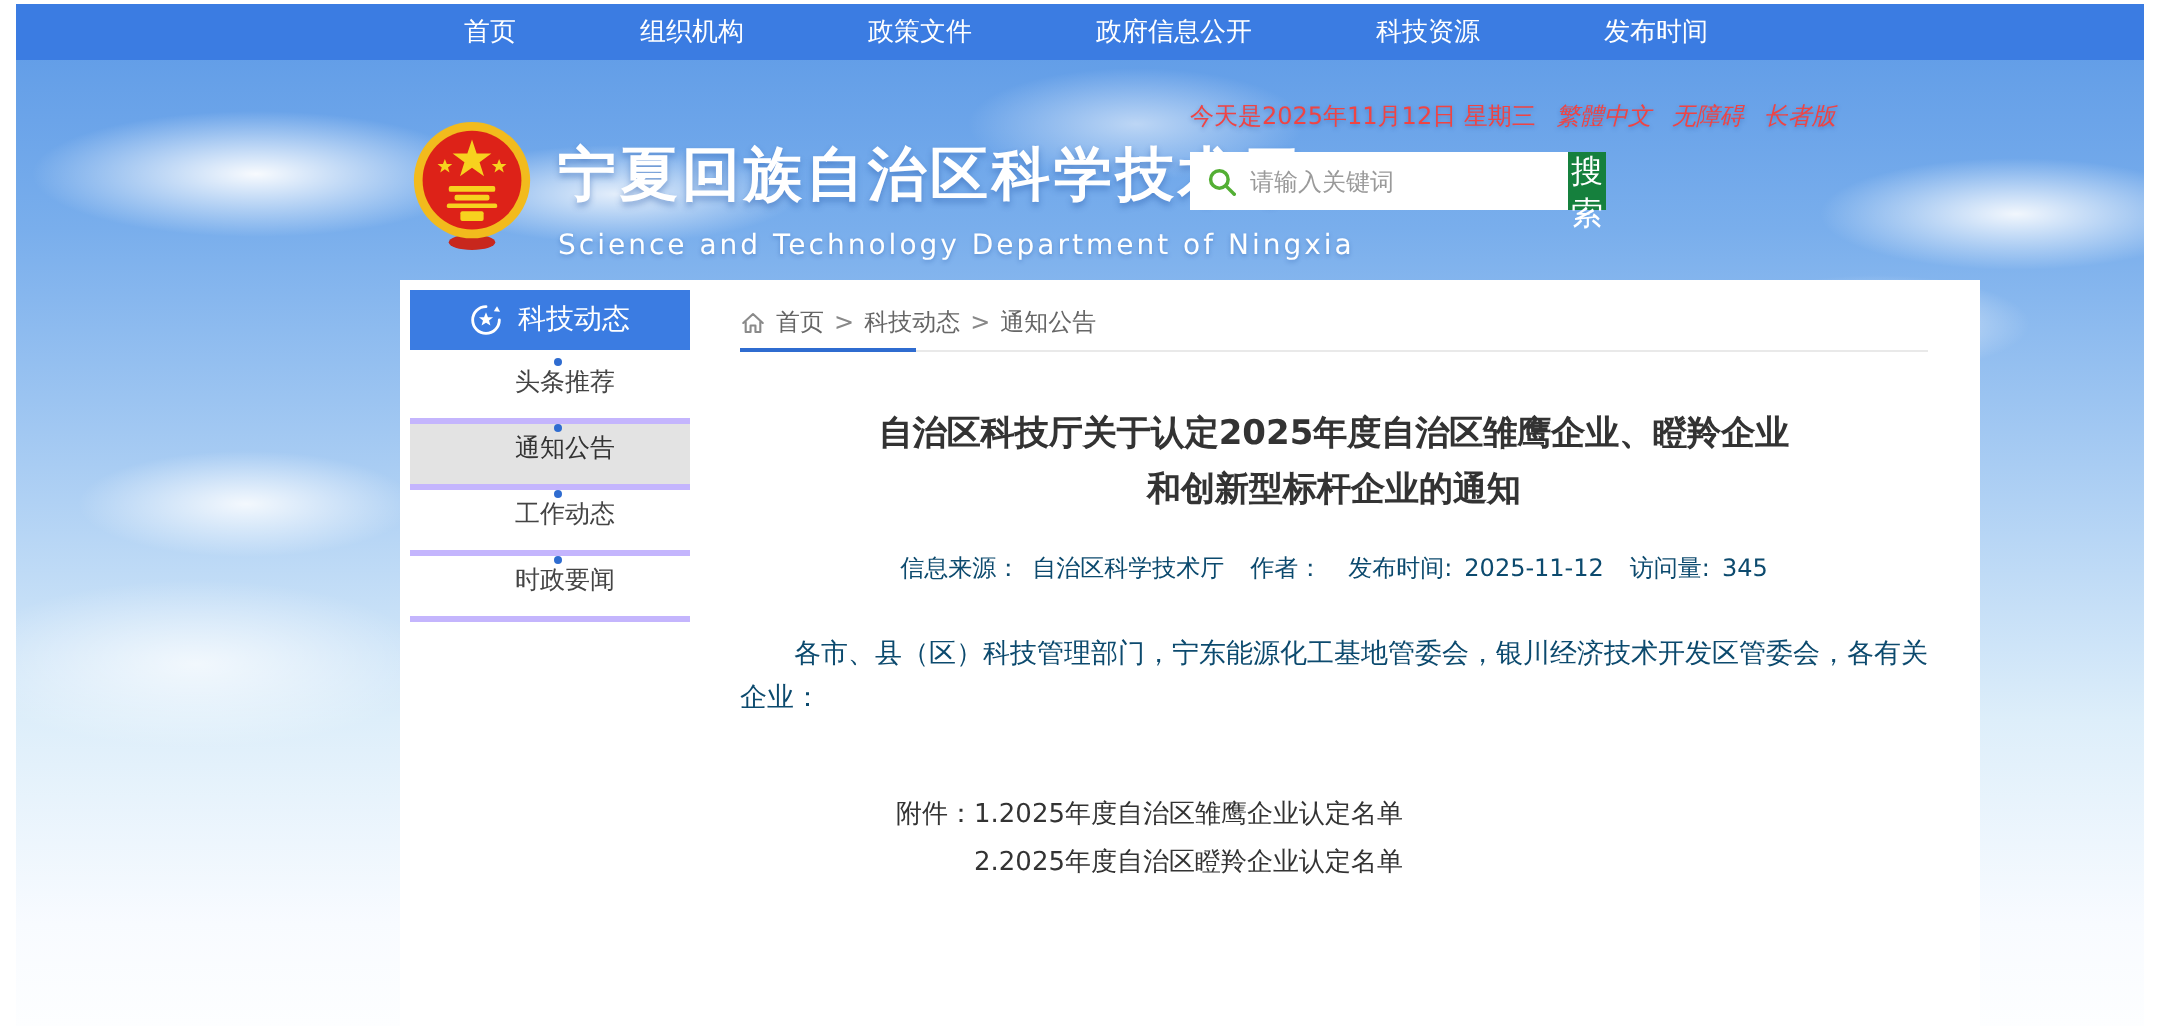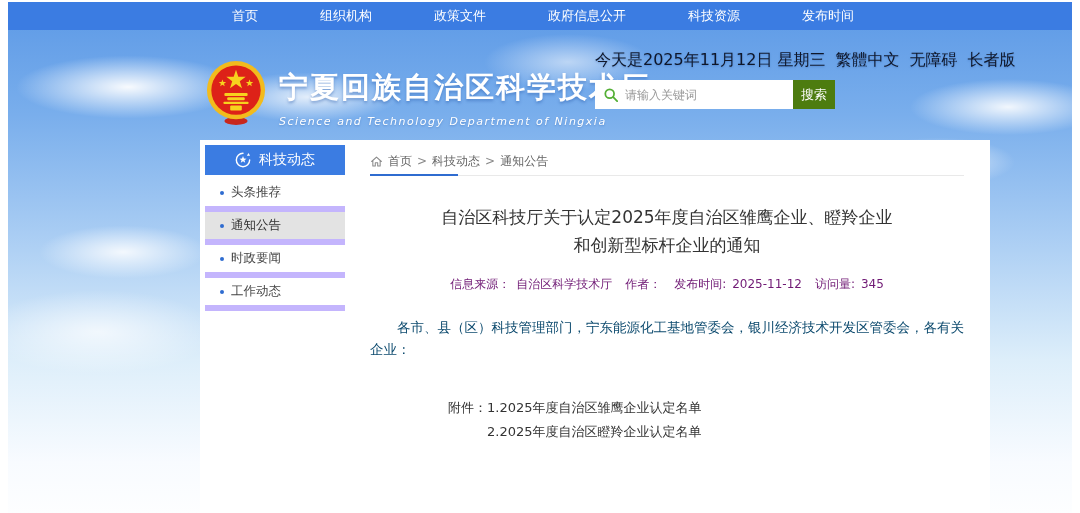"今天是2025年11月12日 星期三" .hdr-meta { color: #0f172a -> #ef4444; font-size: 16px -> 12px }
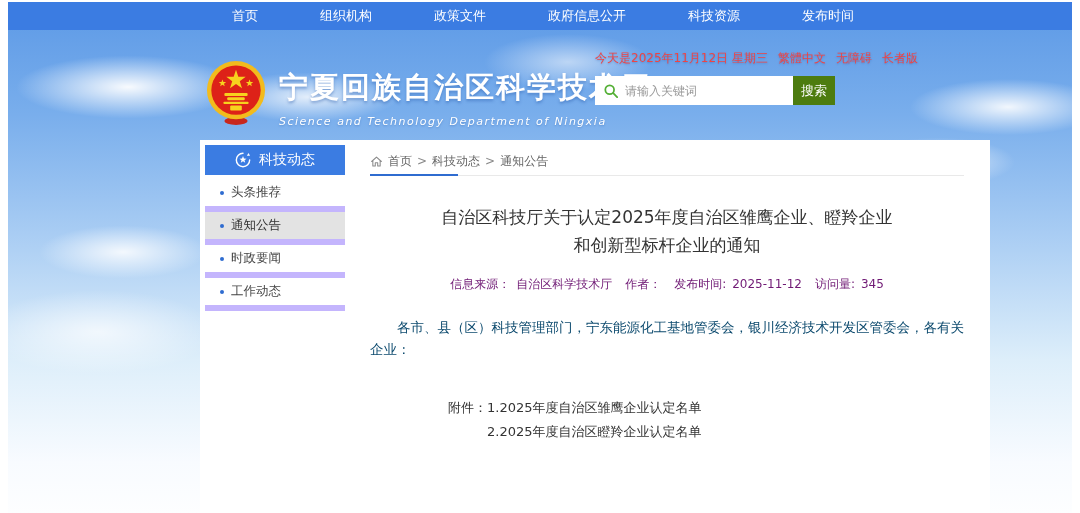"繁體中文" .hdr-links { font-style: none -> italic }
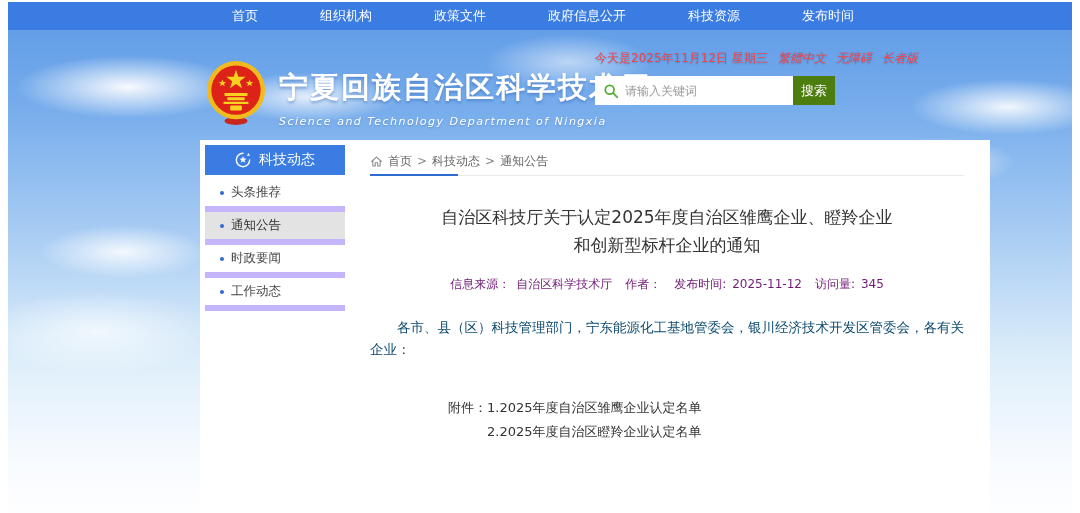"请输入关键词" .search-row { width: 240px -> 208px }
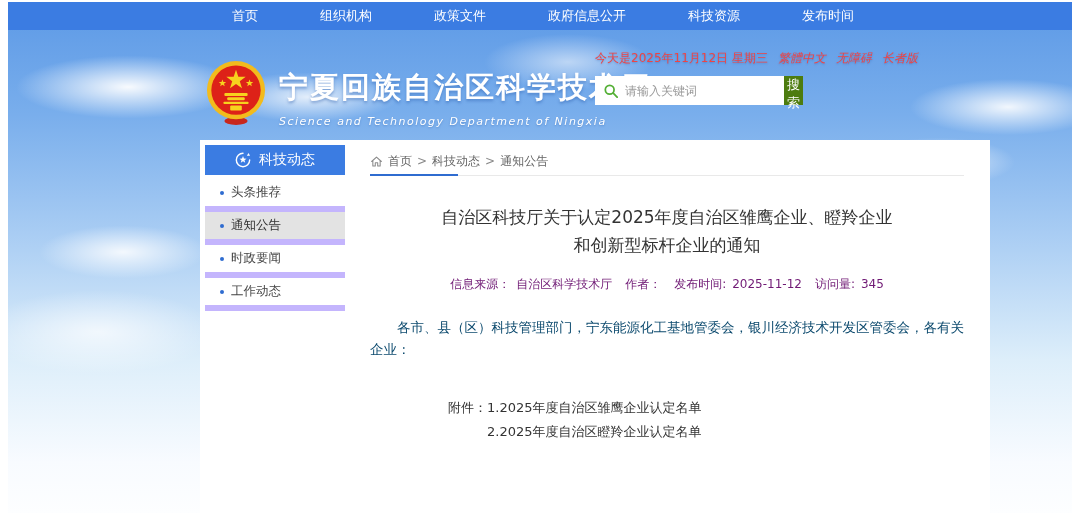"搜索" .search-btn { background: #4d7c0f -> #15803d; font-size: 13px -> 16px }
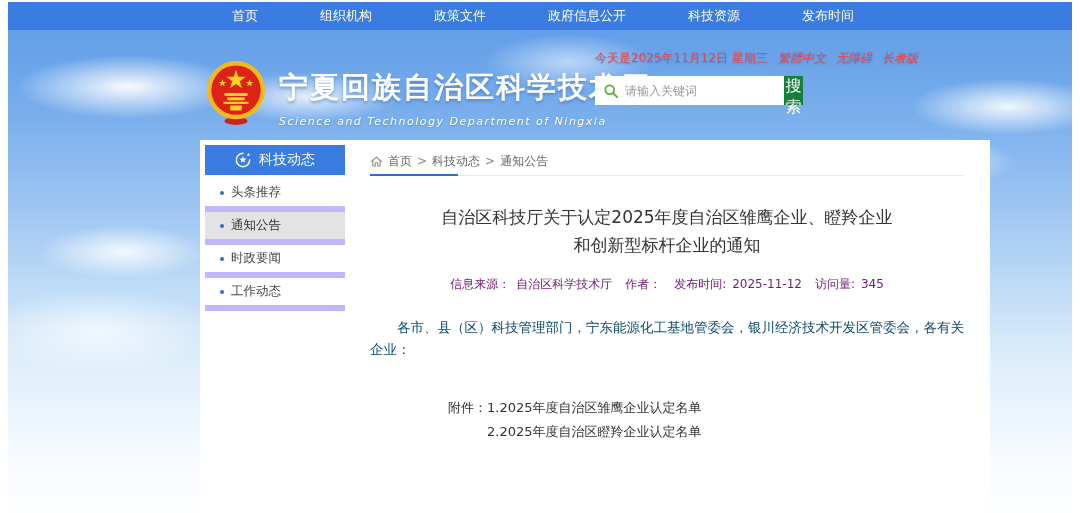"Science and Technology Department of" .site-sub { font-size: 11px -> 14px; font-style: italic -> none }
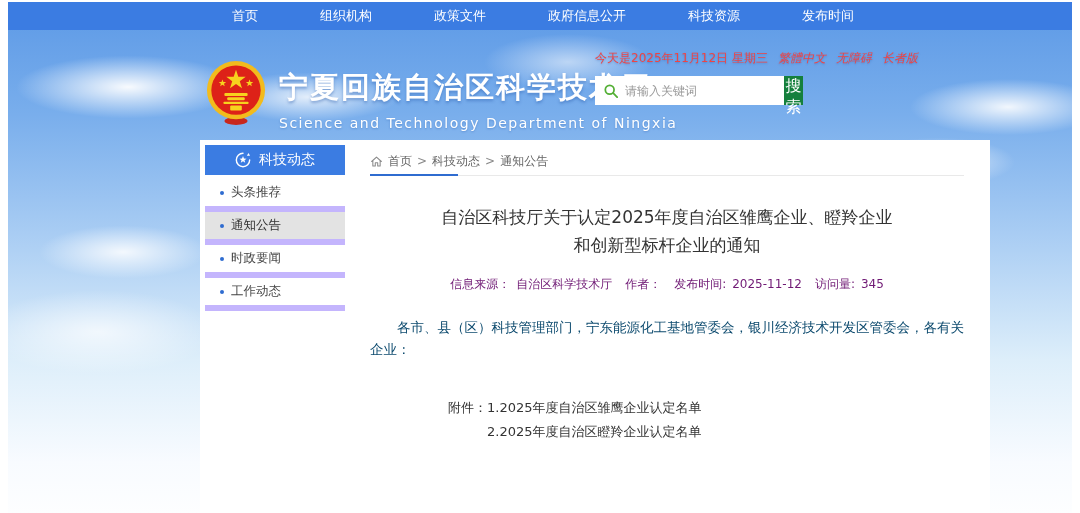"头条推荐" .side-item { border-bottom: 6px solid #c4b5fd -> 3px solid #c4b5fd; flex-direction: none -> column }
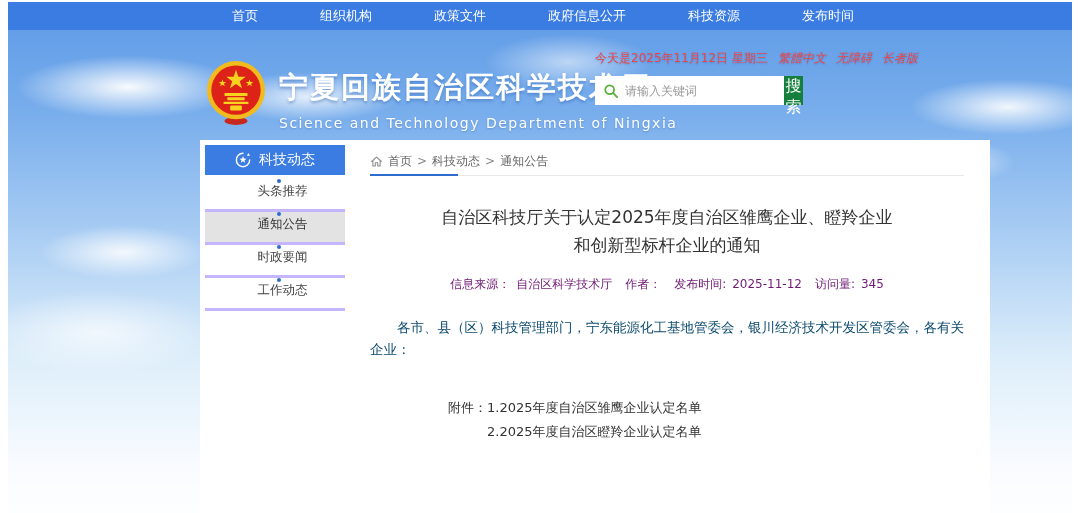"自治区科技厅关于认定2025年度自治区雏鹰企业、瞪羚企业" .art-title { font-weight: normal -> bold }
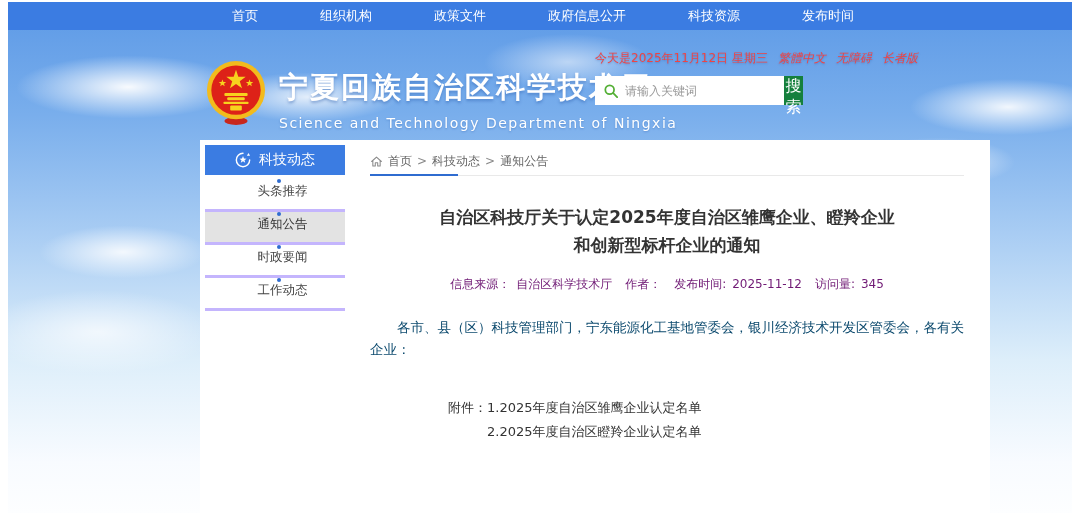"时政要闻" div.side-item { order: before "工作动态" -> after "工作动态" }
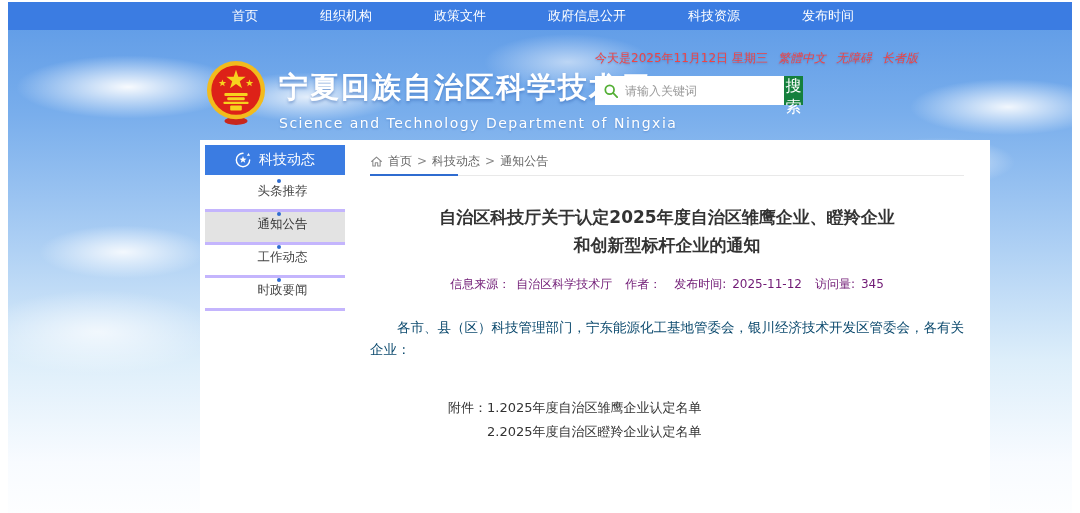"信息来源： 自治区科学技术厅 作者： 发布时间: 2025-11-12" .art-meta { color: #701a75 -> #0c4a6e }
